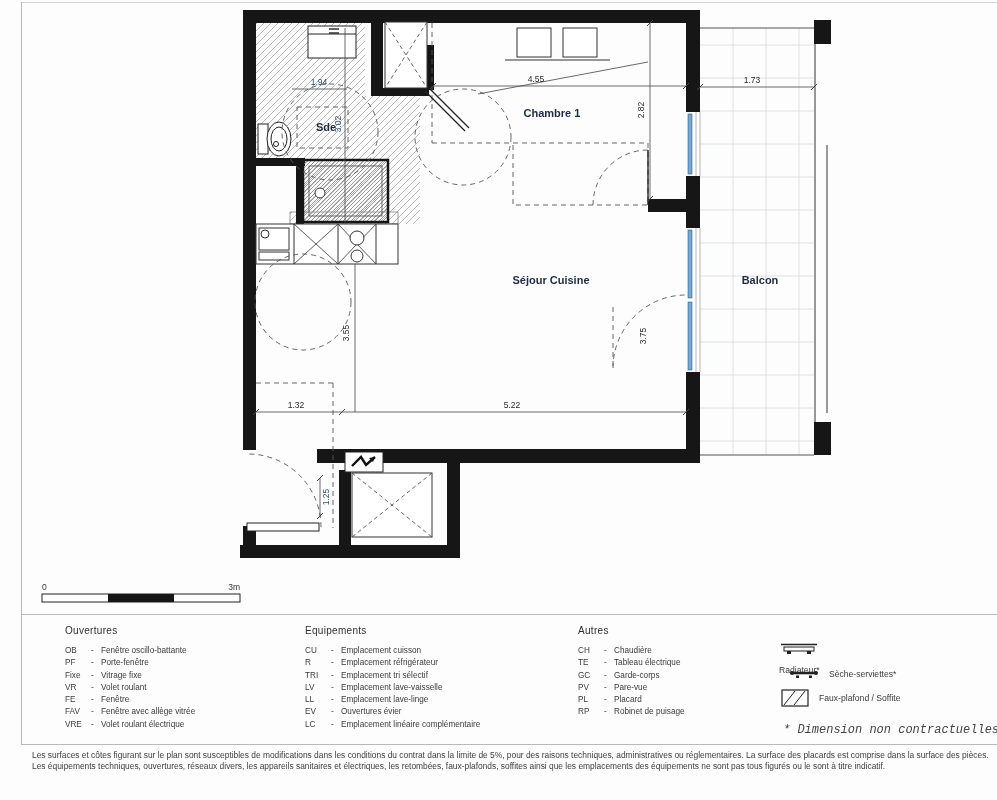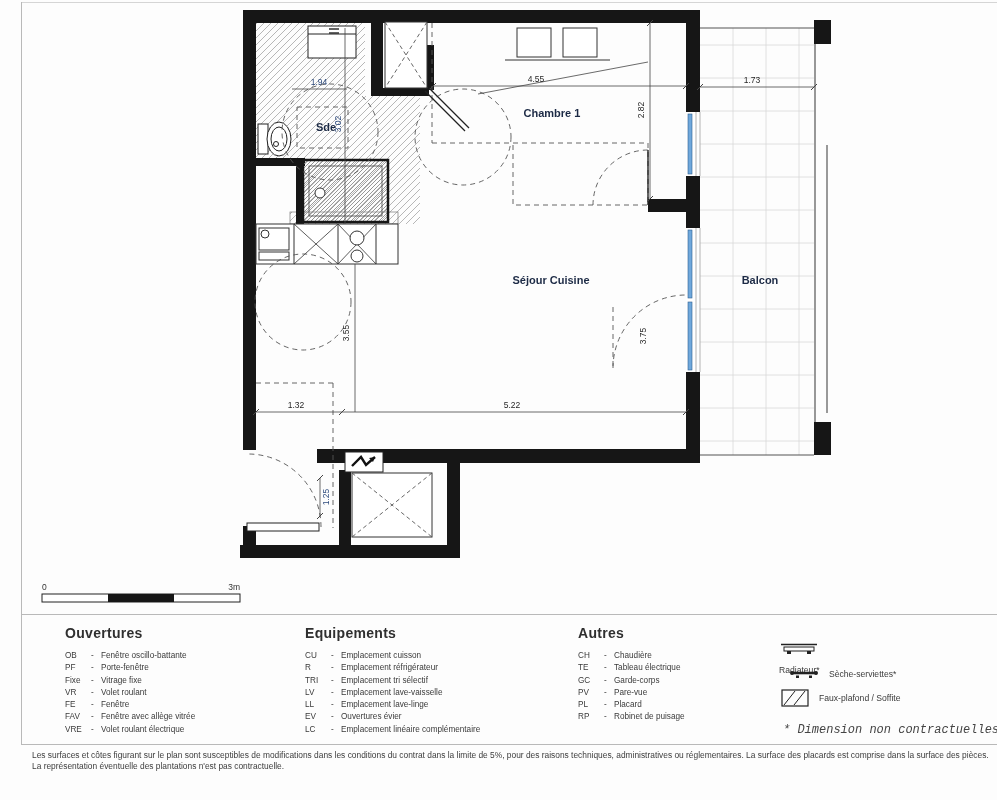"Ouvertures" .lhead { font-size: 14px -> 10px; font-weight: bold -> none }
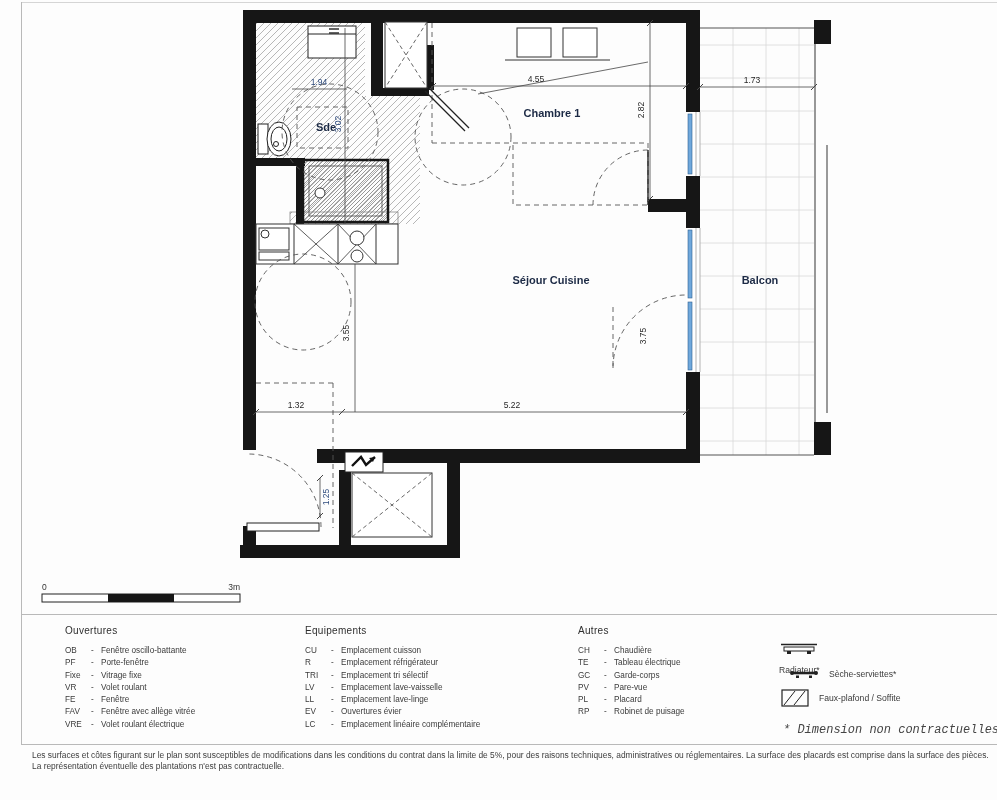"Les équipements techniques, ouvertures," div { html: none -> <div>Les équipements techniques, ouvertures, réseaux divers, les appareils sanitaires et électriques, les retombées, faux-plafonds, soffites ainsi que les emplacements des équipements ne sont pas tous figurés ou le sont à titre indicatif.</div> }
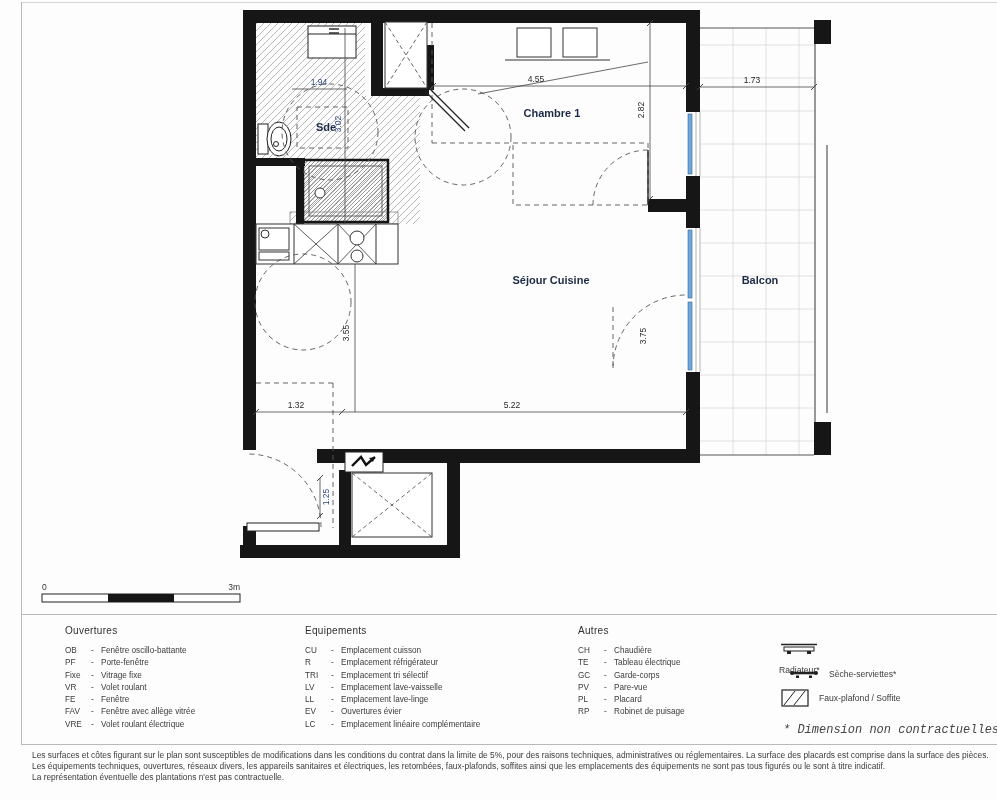"La représentation éventuelle des" div { html: <div>La représentation éventuelle des plantations n'est pas contractuelle.</div> -> none }
